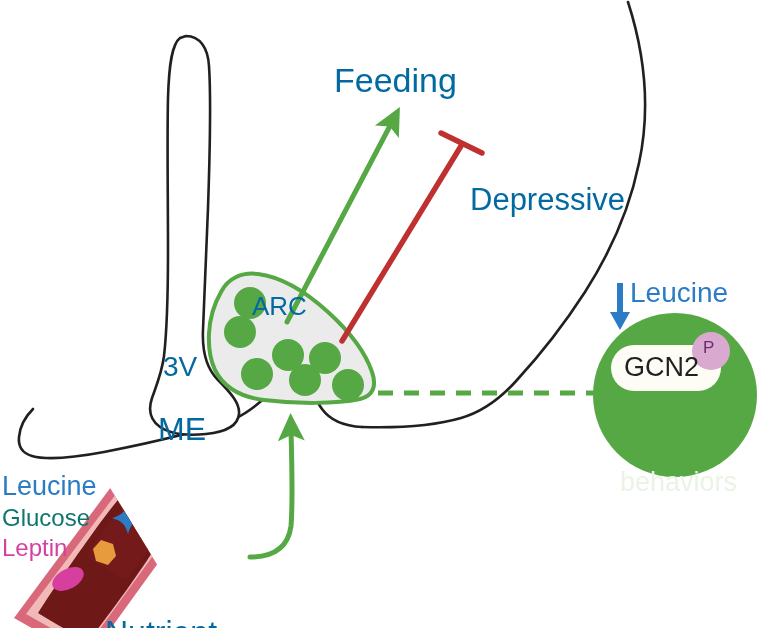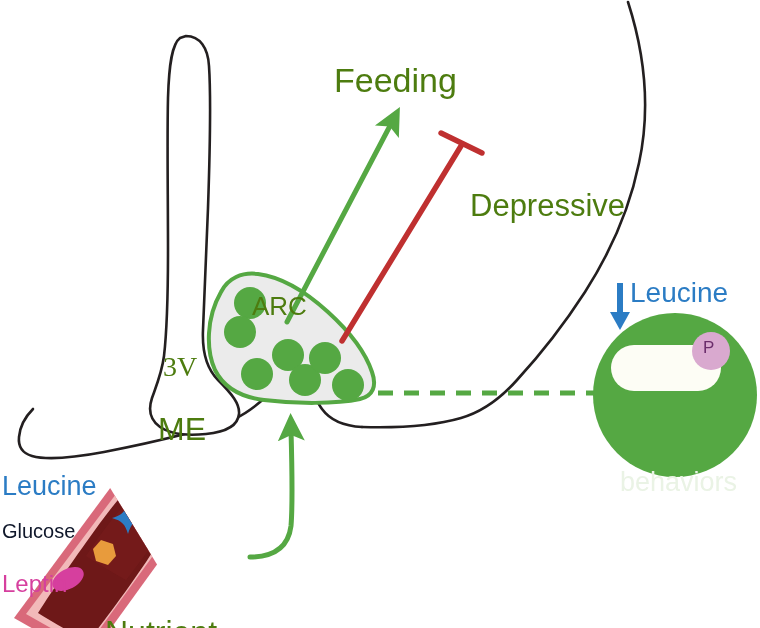"Feeding" .lbl { color: #4d7c0f -> #0369a1 }
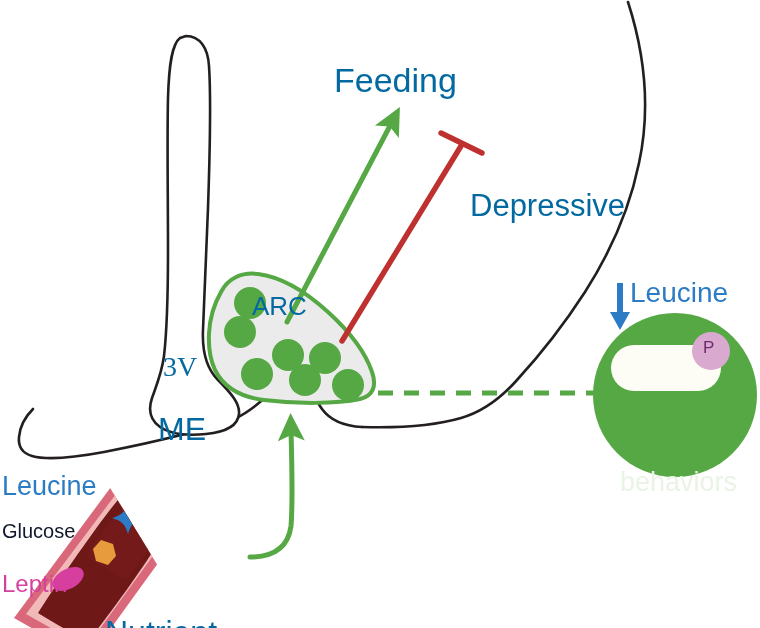"Depressive" .lbl-depressive { top: 120px -> 114px }
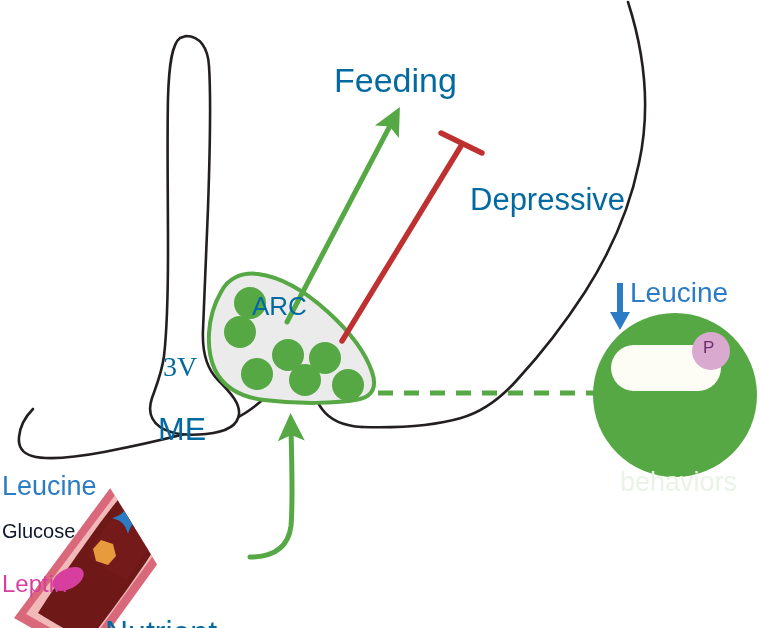"3V" .lbl-3v { font-family: Liberation Serif, serif -> none }
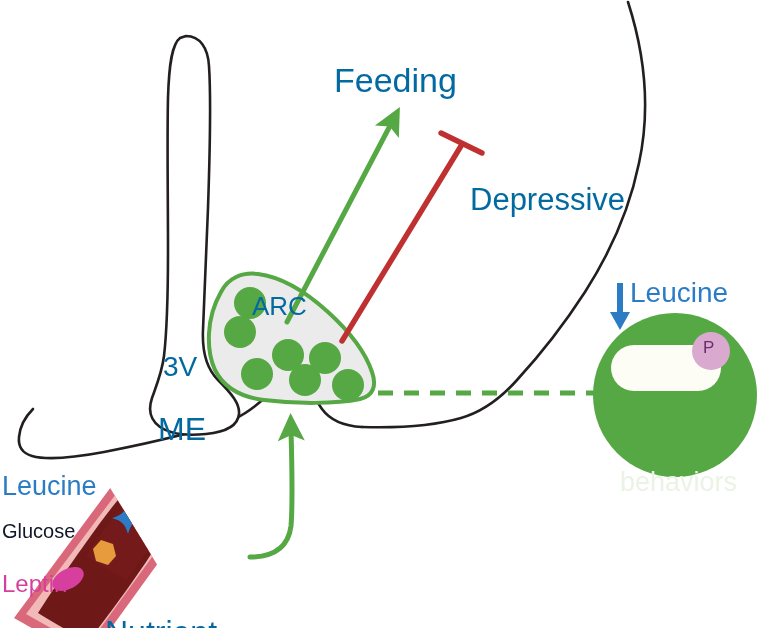"GCN2" div.lbl { html: none -> <div>GCN2</div> }
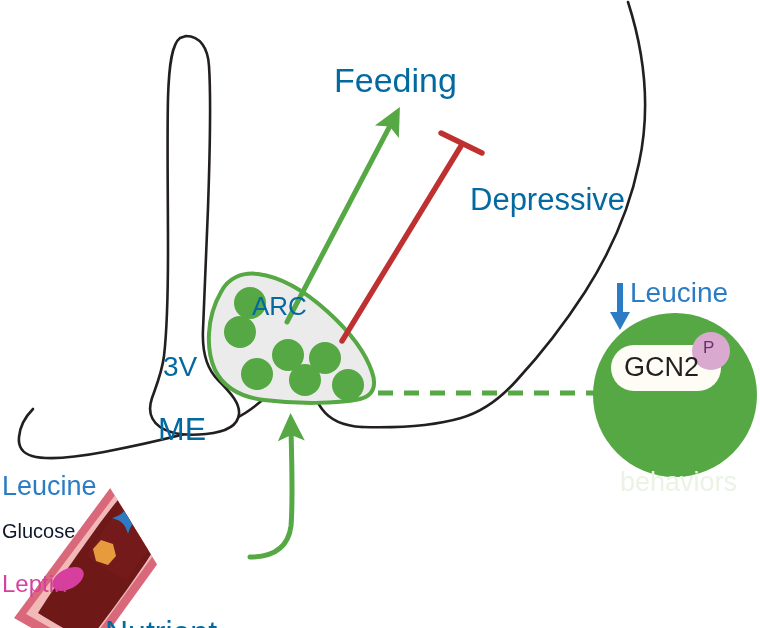"Glucose" .lbl-glucose { color: #0f172a -> #0f766e; font-size: 20px -> 24px; top: 521px -> 505px }
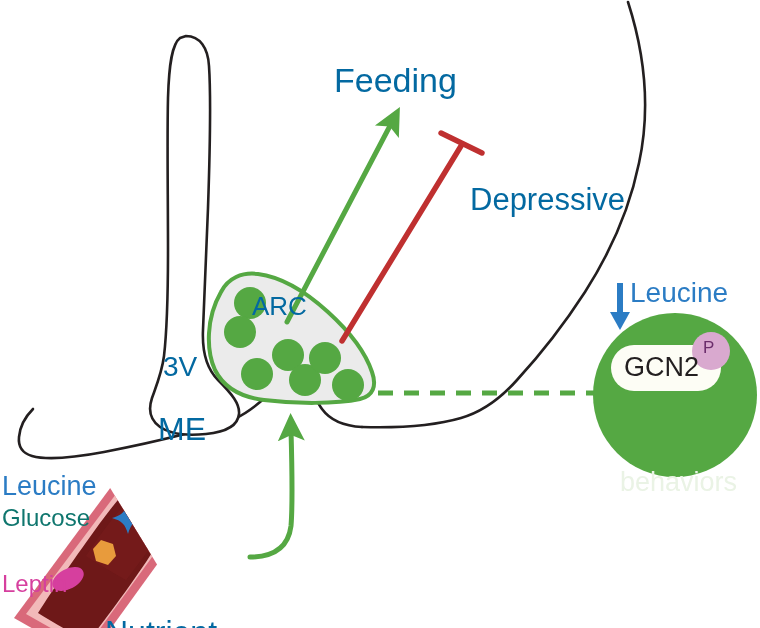"Leptin" .lbl-leptin { margin-top: 36px -> none }
